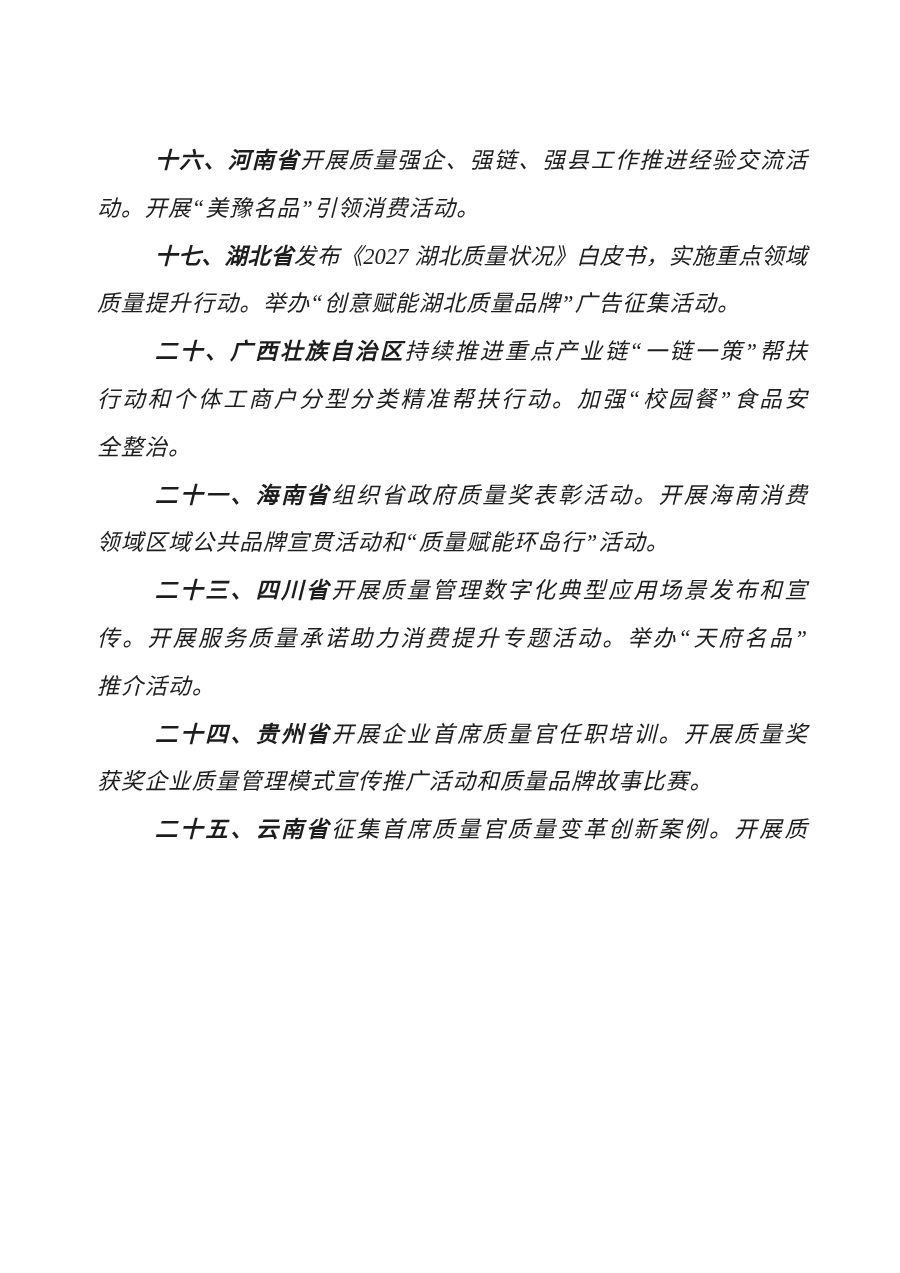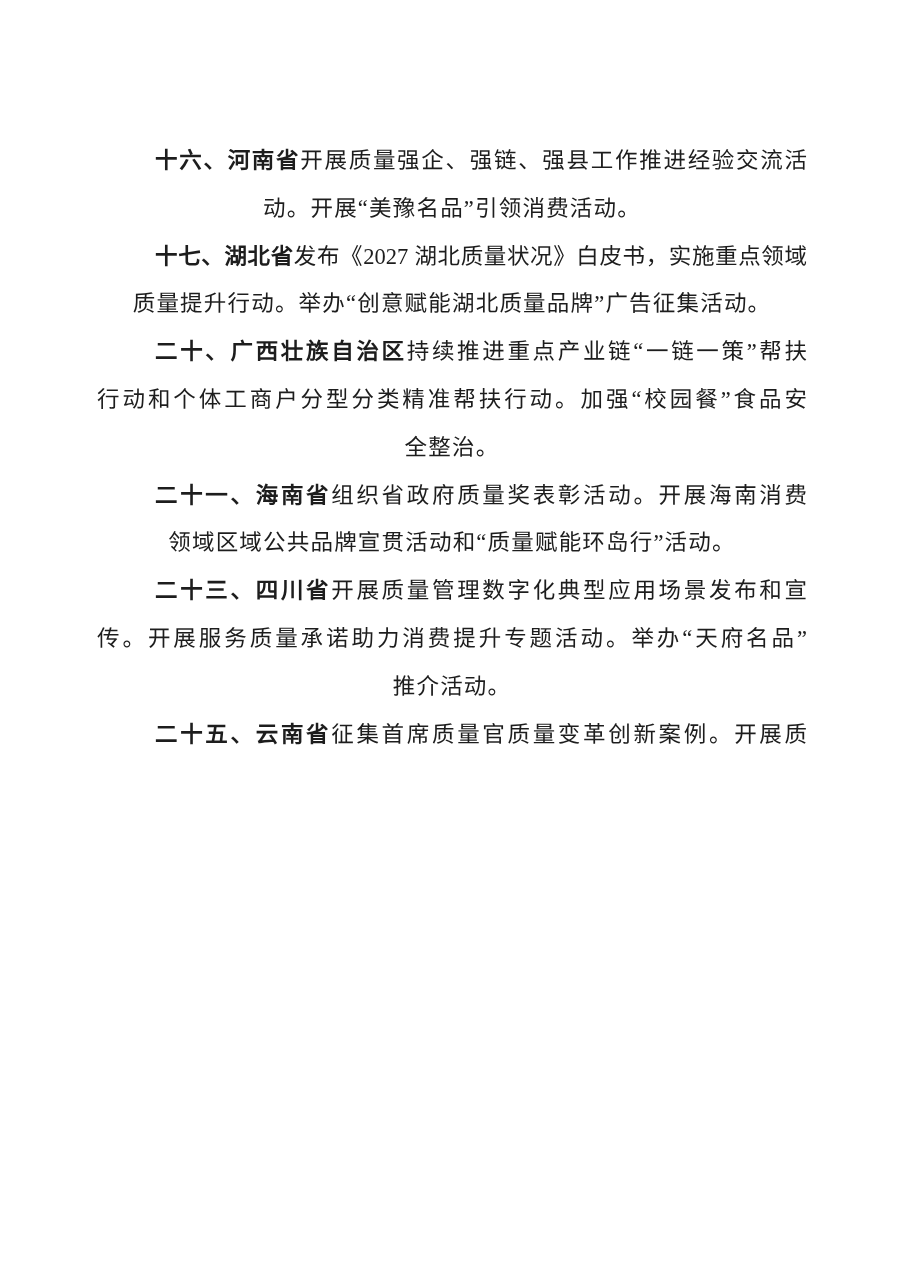"十六、河南省开展质量强企、强链、强县工作推进经验交流活" .page { font-style: none -> italic }
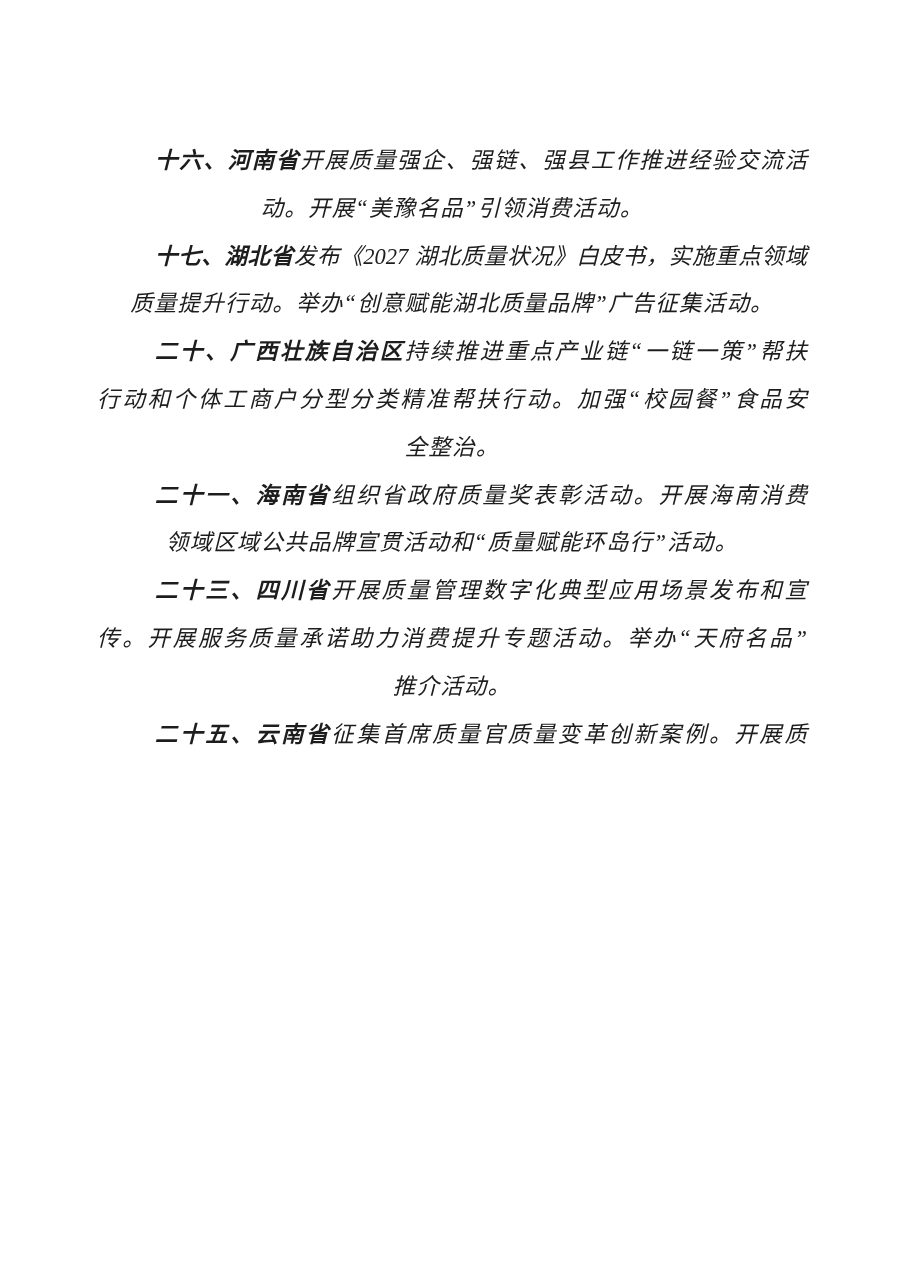"动。开展“美豫名品”引领消费活动。" .line:not(.just) { text-align: center -> left }
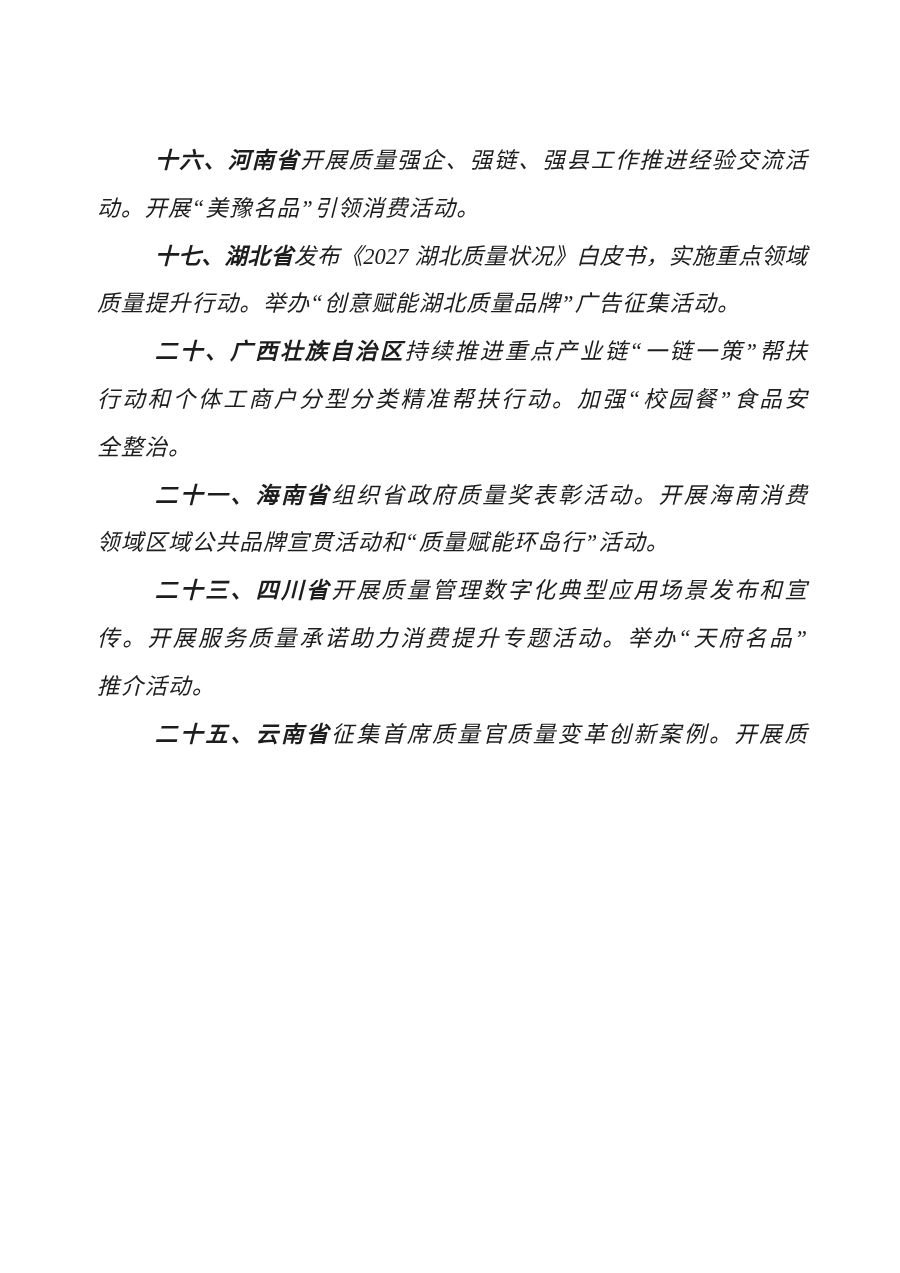"二十四、贵州省开展企业首席质量官任职培训。开展质量奖" div.paragraph { html: none -> <div> <div><span>二十四、贵州省</span><span>开展企业首席质量官任职培训。开展质量奖</span></div> <div><span>获奖企业质量管理模式宣传推广活动和质量品牌故事比赛。</span></div> </div> }
